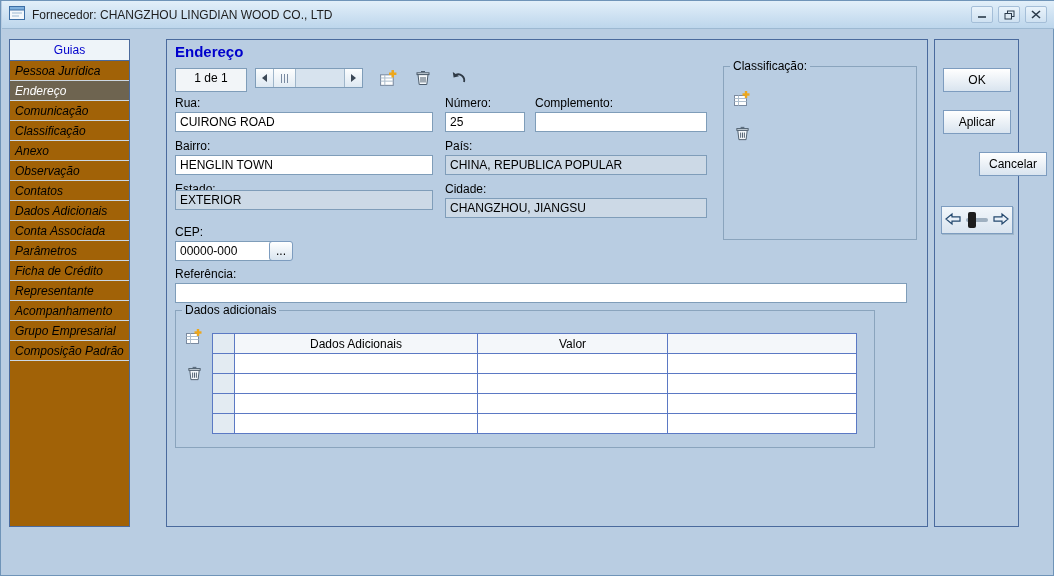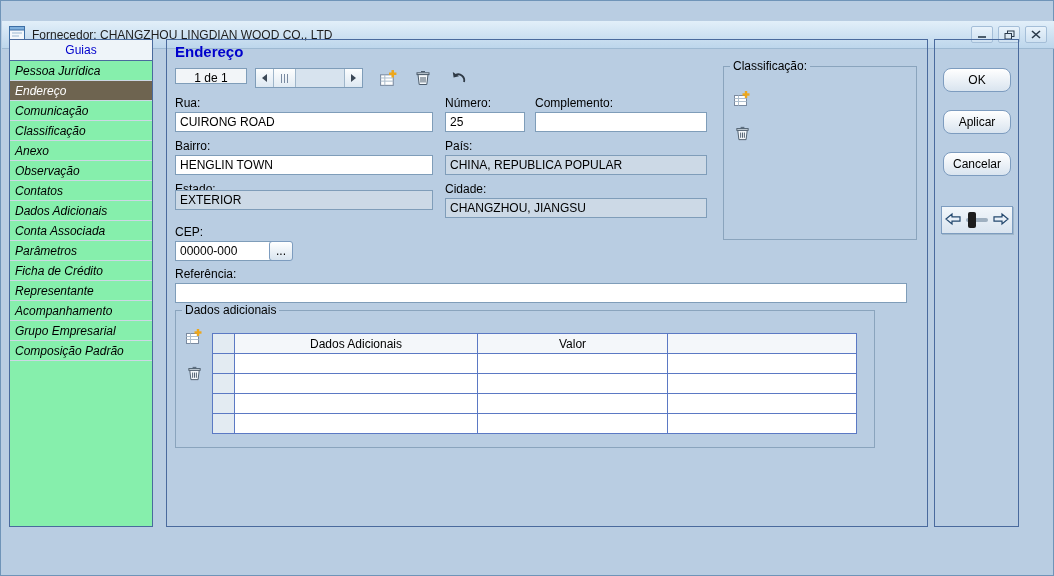"Fornecedor: CHANGZHOU LINGDIAN WOOD CO.," .titlebar { margin-top: 20px -> none }
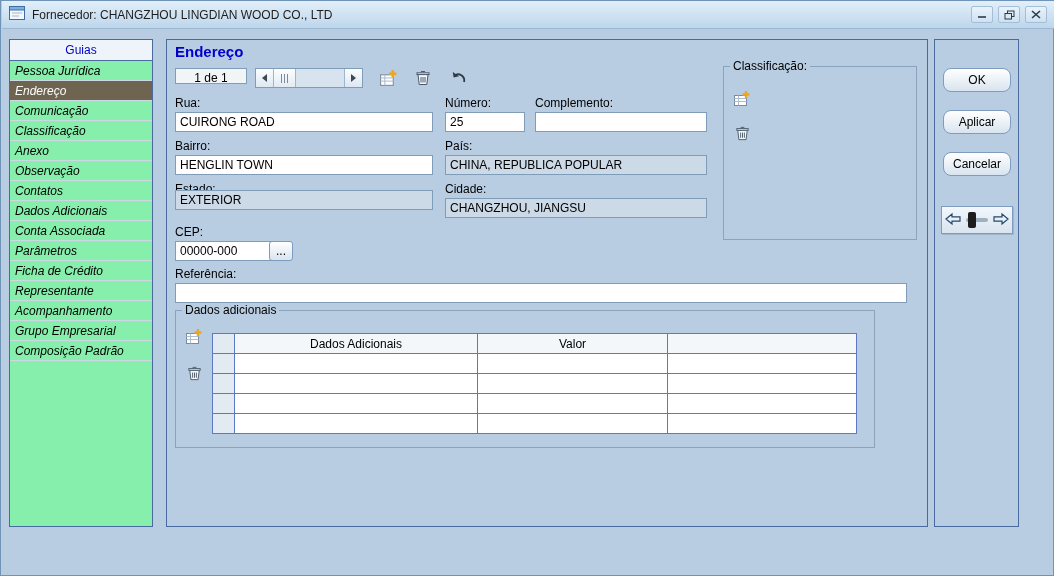"Guias" .sidebar { background: #86efac -> #a16207; width: 144px -> 121px }
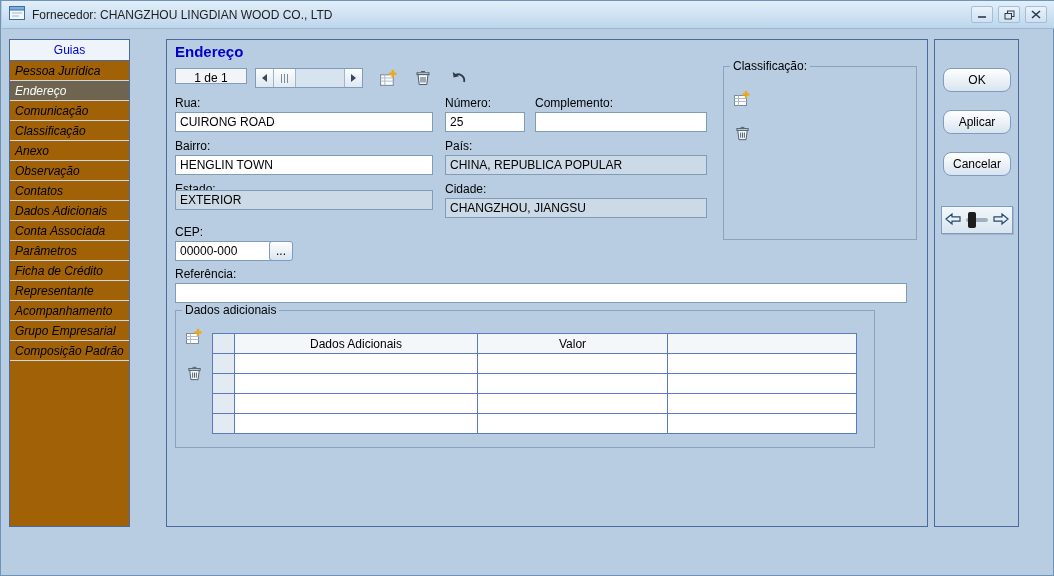"1 de 1" .pos-box { height: 16px -> 24px }
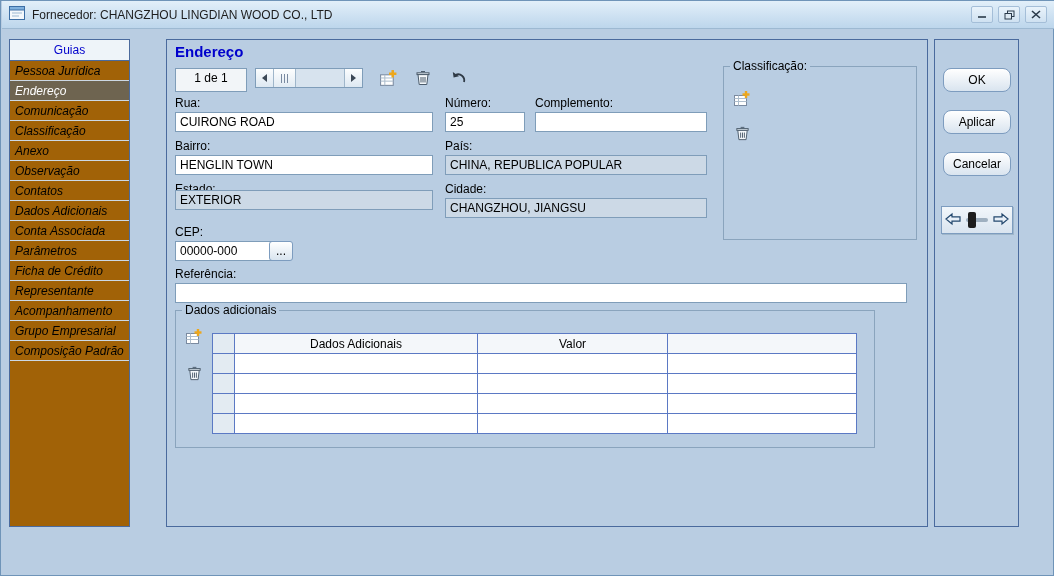"OK" .btn { border-radius: 8px -> 0 }
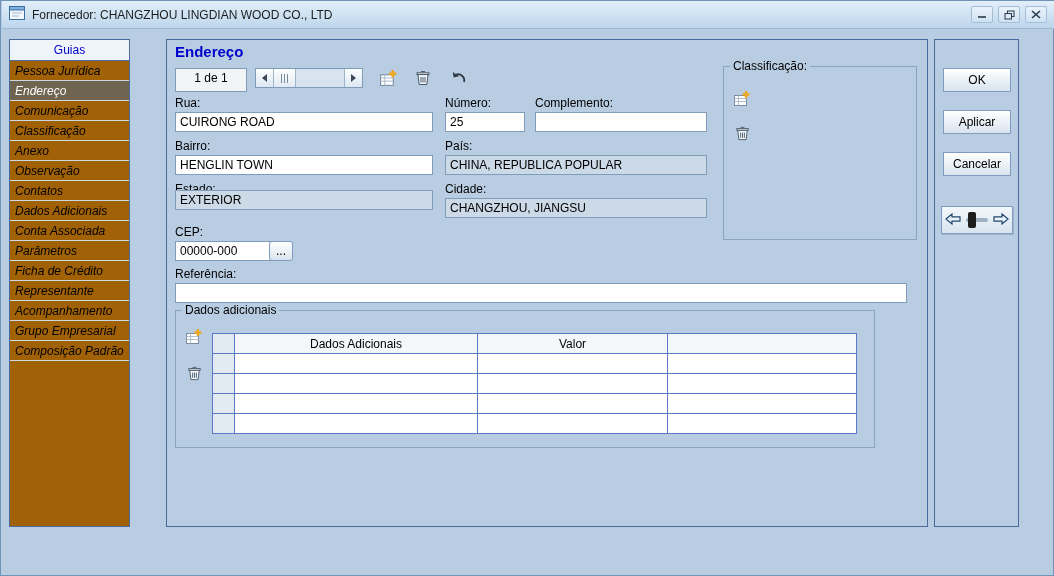"Cancelar" #btn-cancelar { margin-left: none -> 36px }
